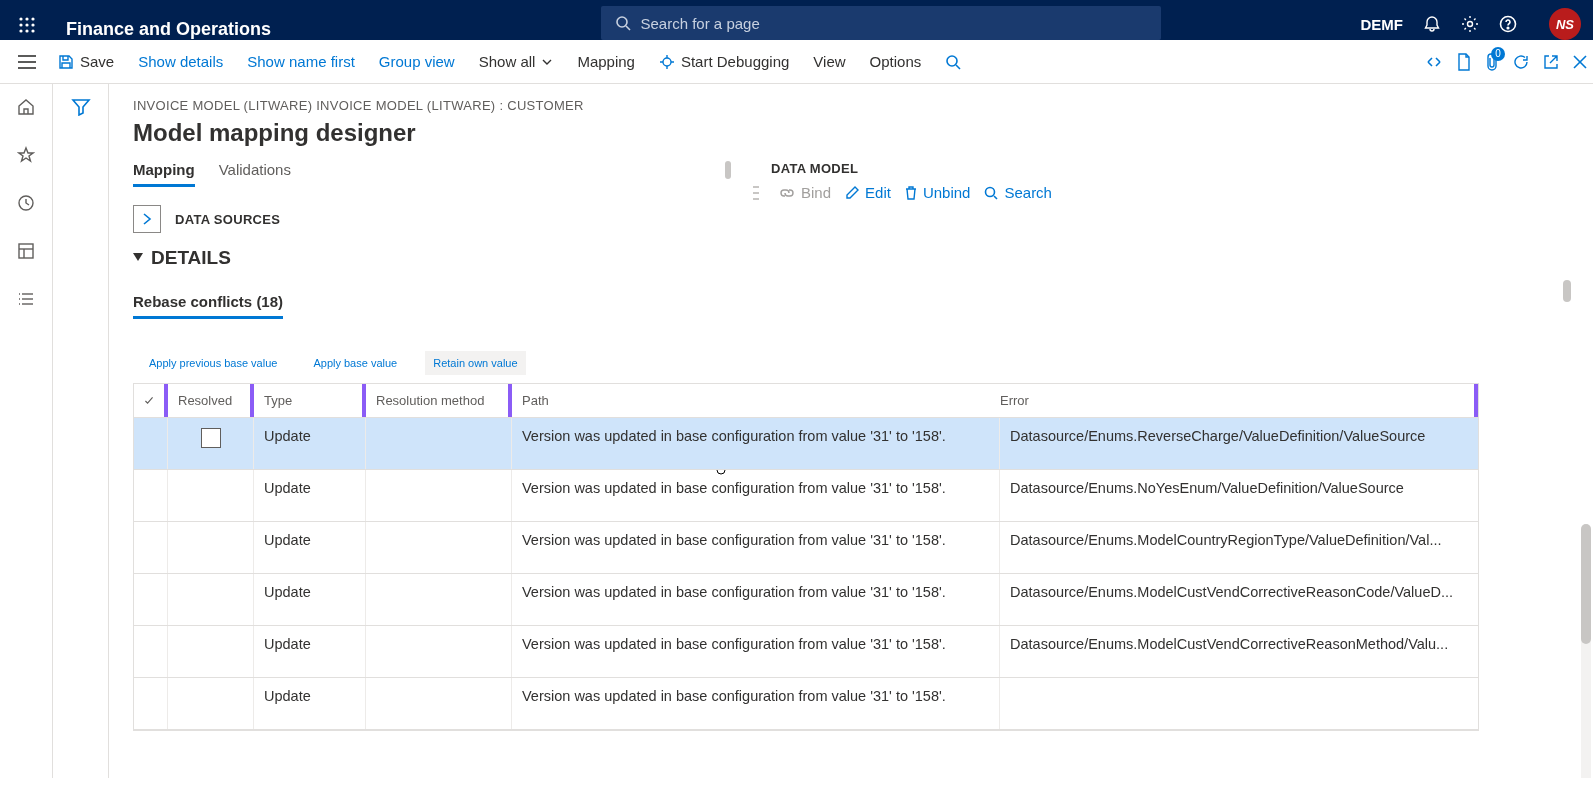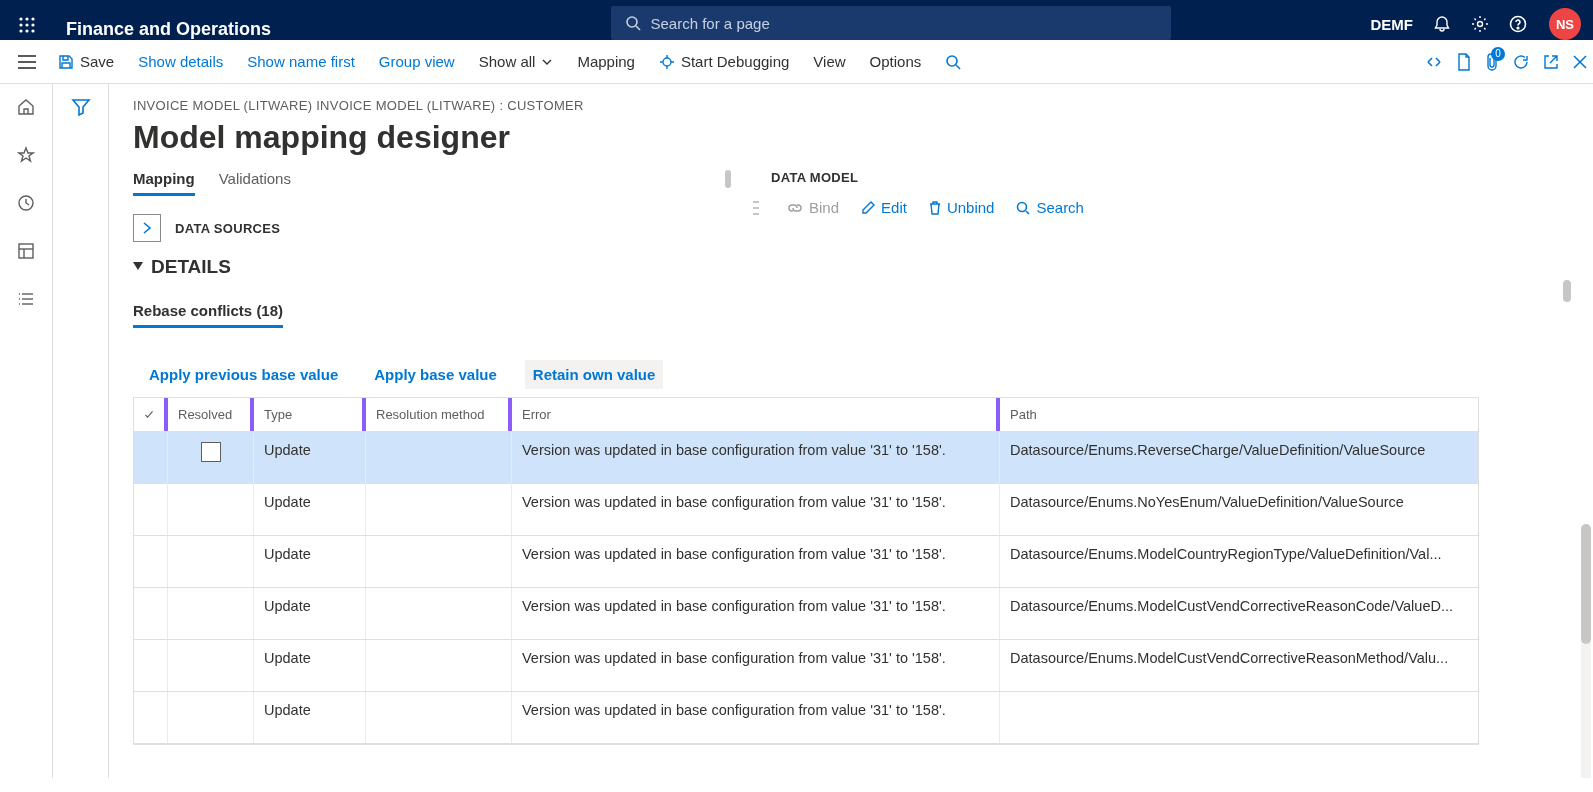"NS" .avatar { background: #ef4444 -> #b91c1c; font-style: none -> italic; margin-left: 2px -> 12px }
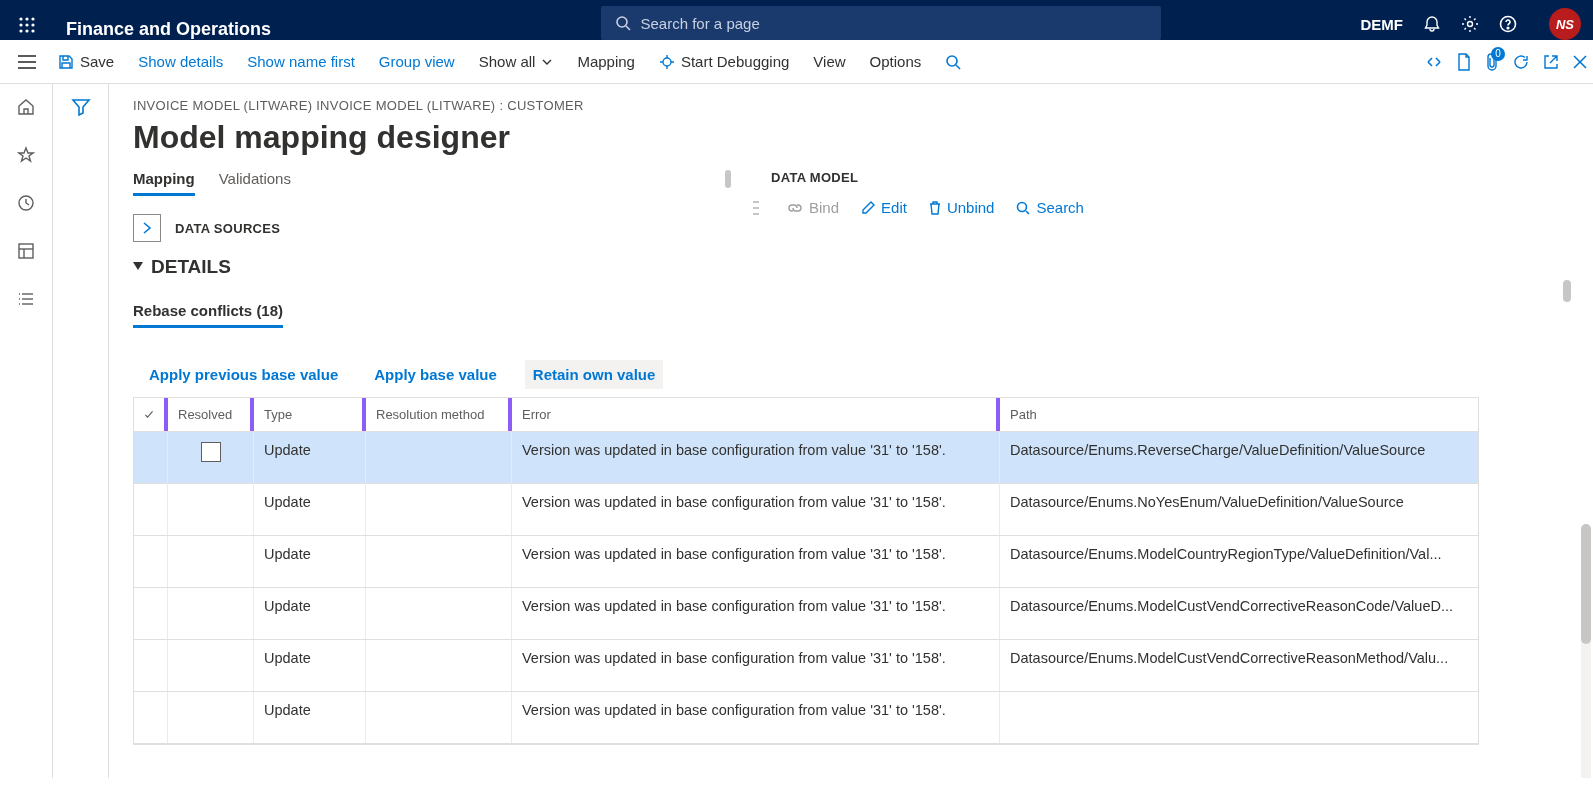"Model mapping designer" .page-title { font-size: 32px -> 24px }
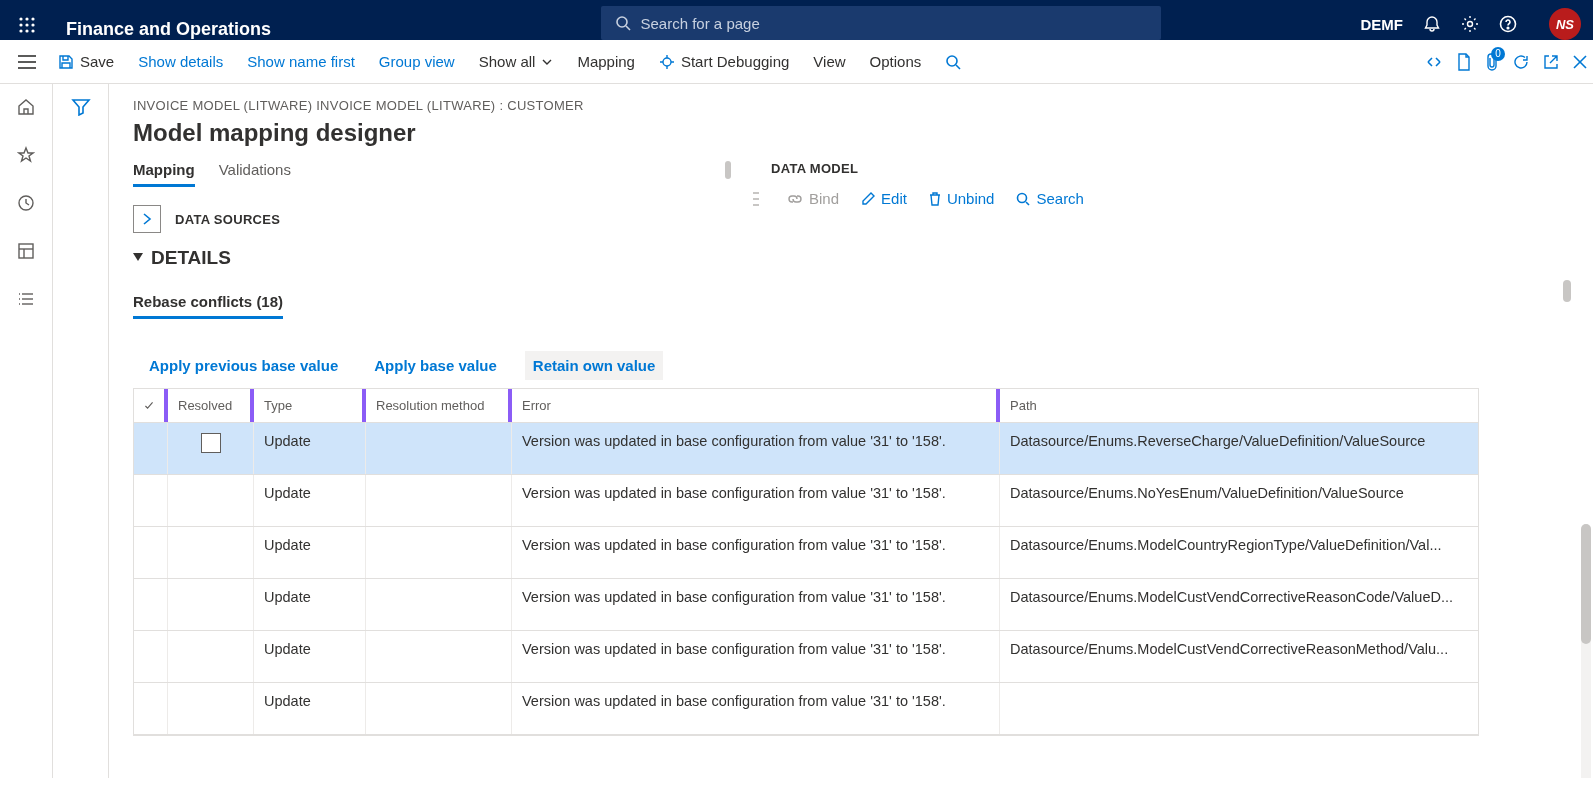"Bind" .dm-tools { gap: 22px -> 14px; margin-top: 14px -> 8px }
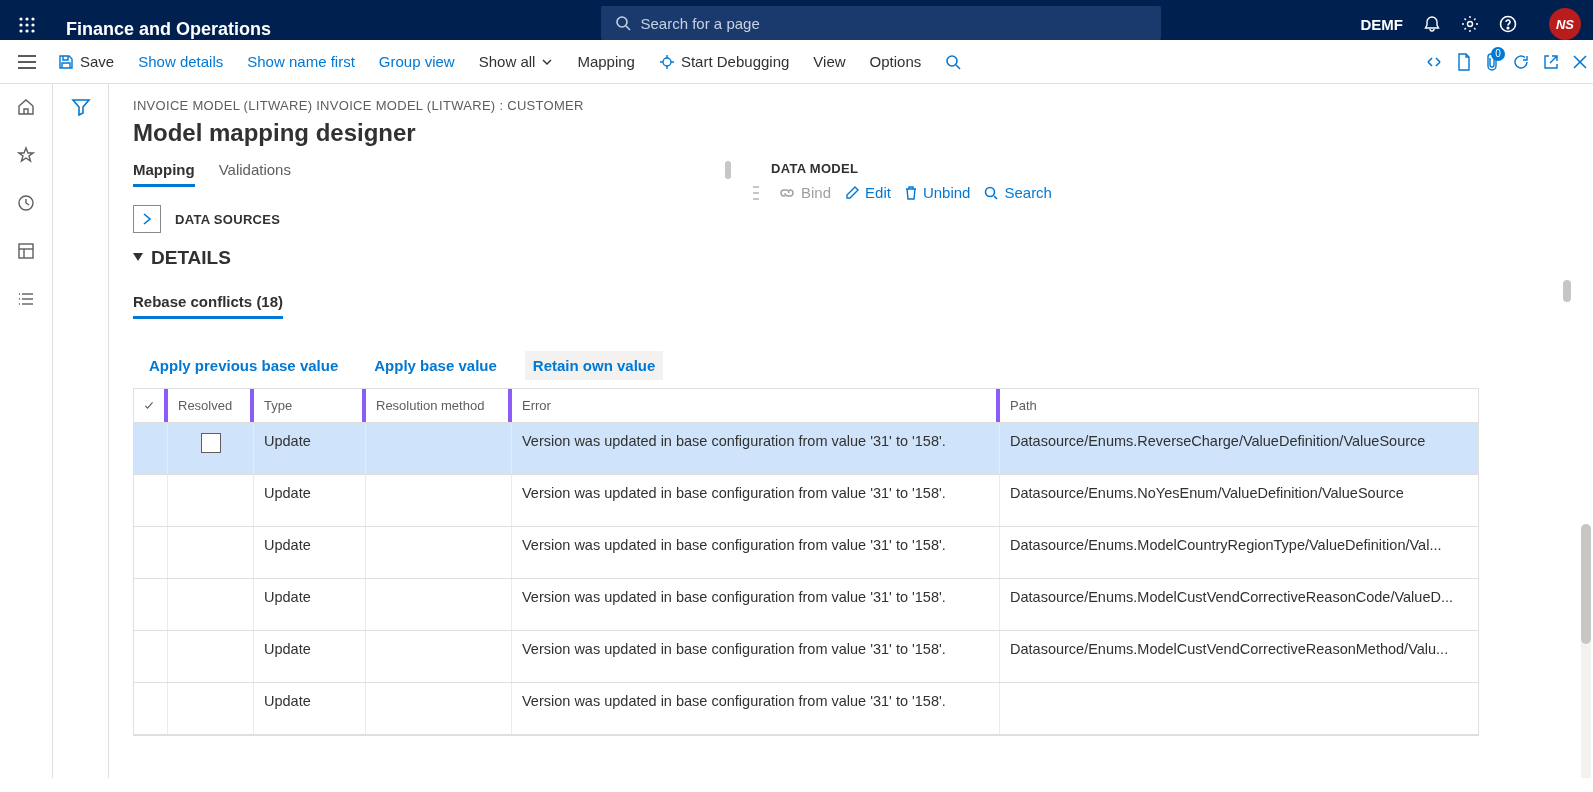"Apply previous base value" .actions-row .al { font-size: 15px -> 11px; font-weight: bold -> none }
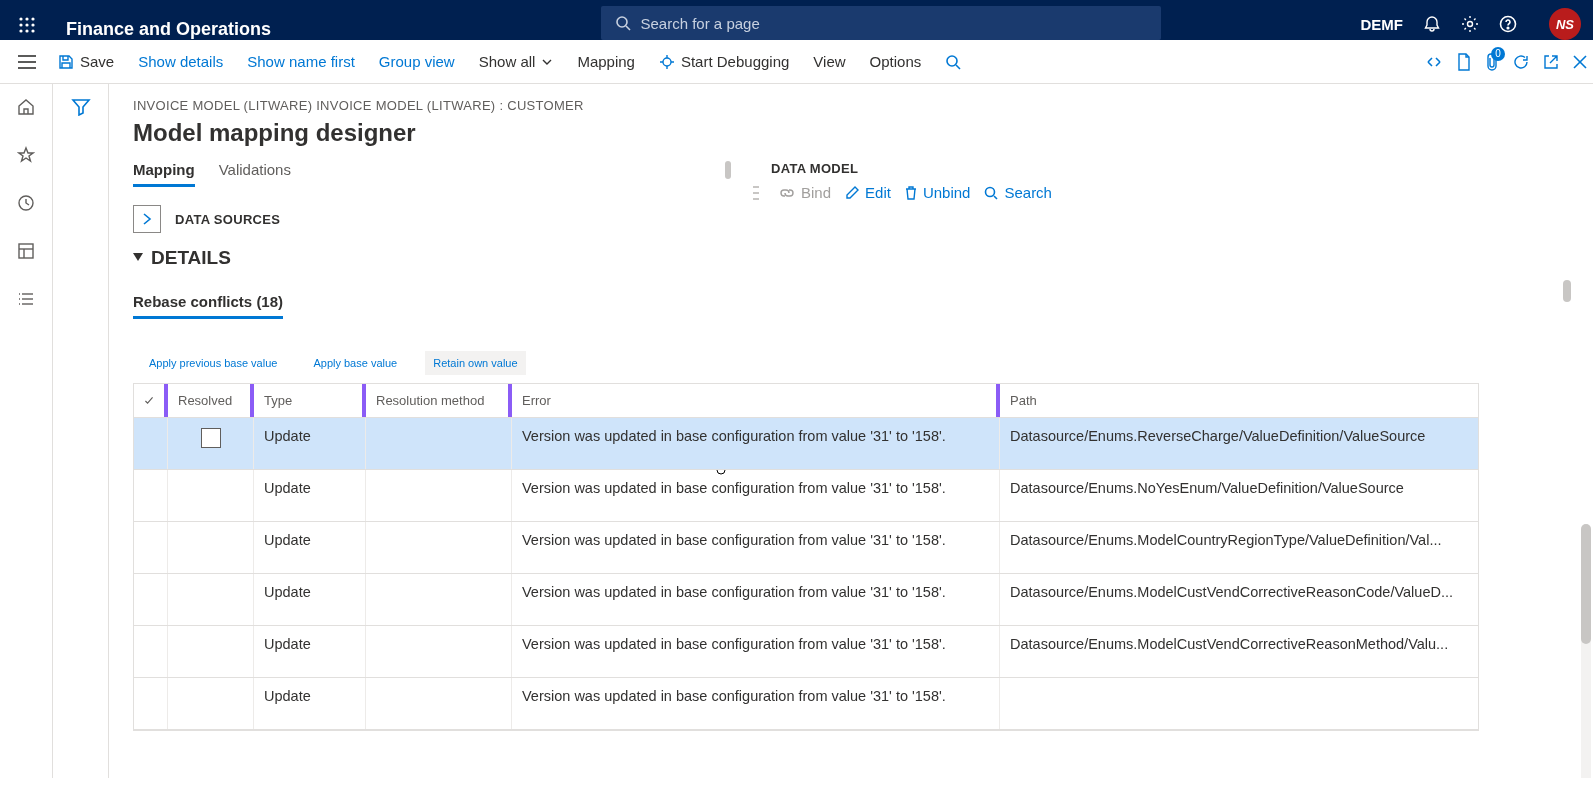"Error" div.th { order: before "Path" -> after "Path" }
